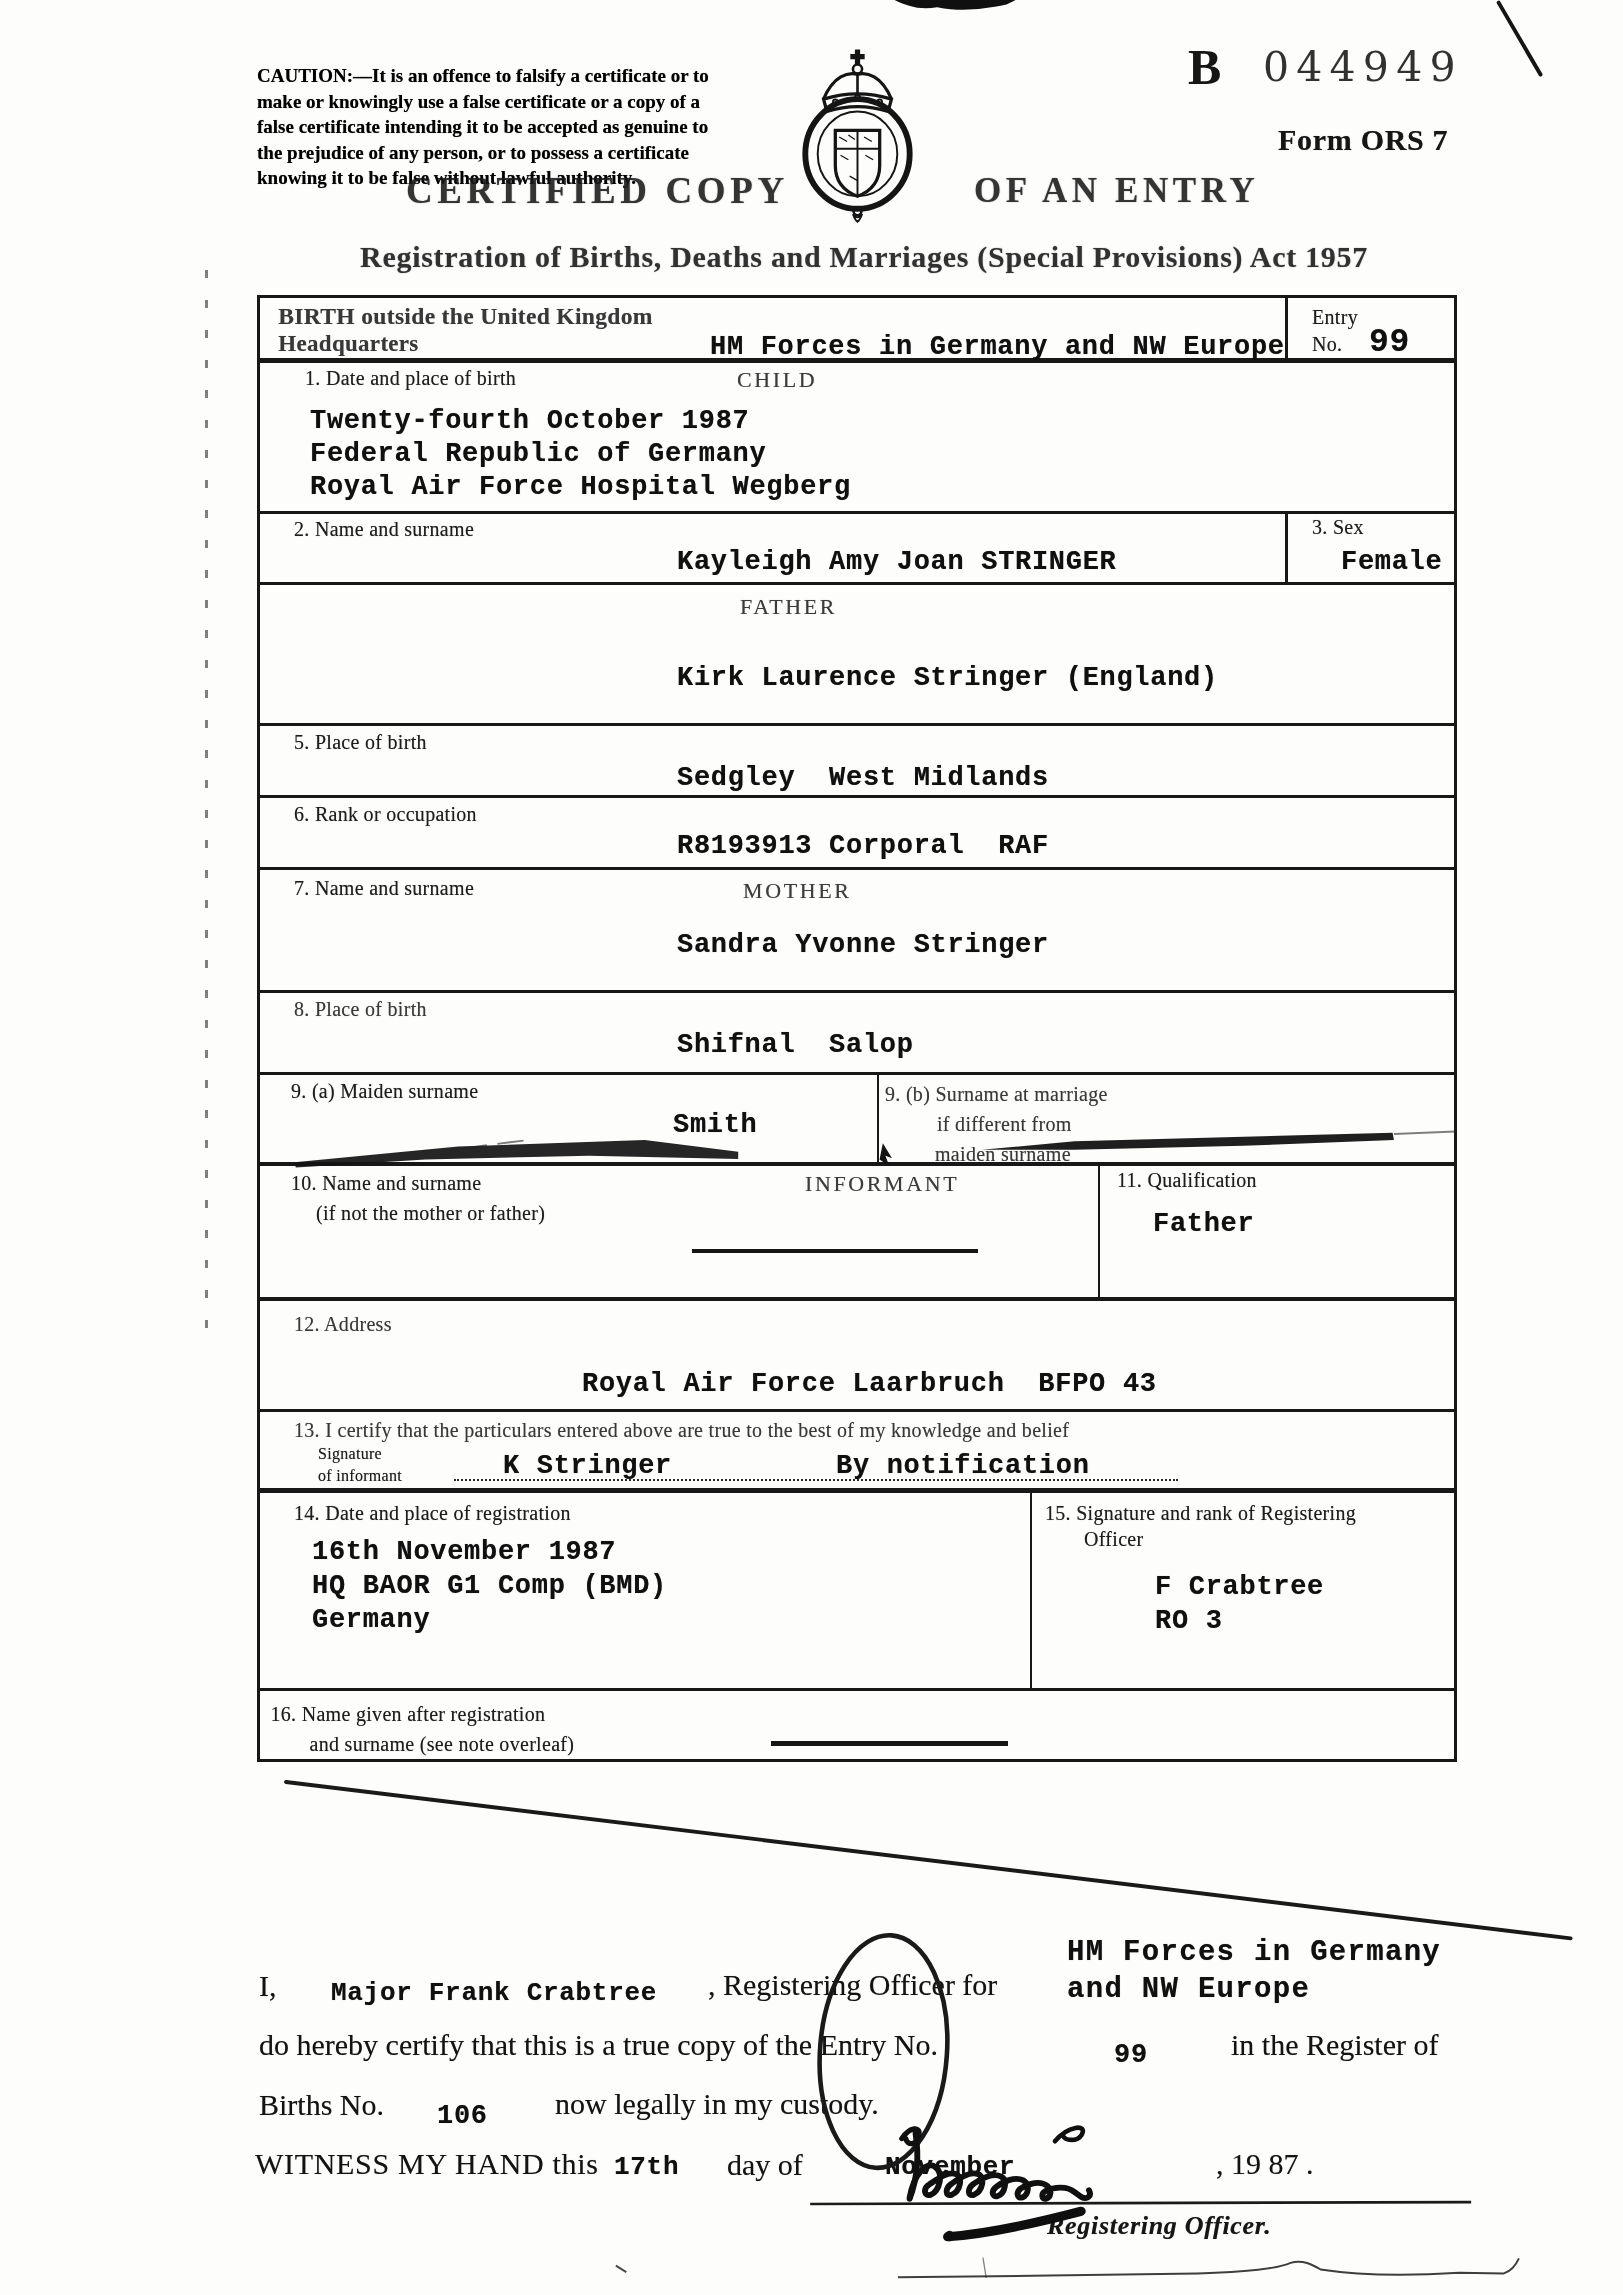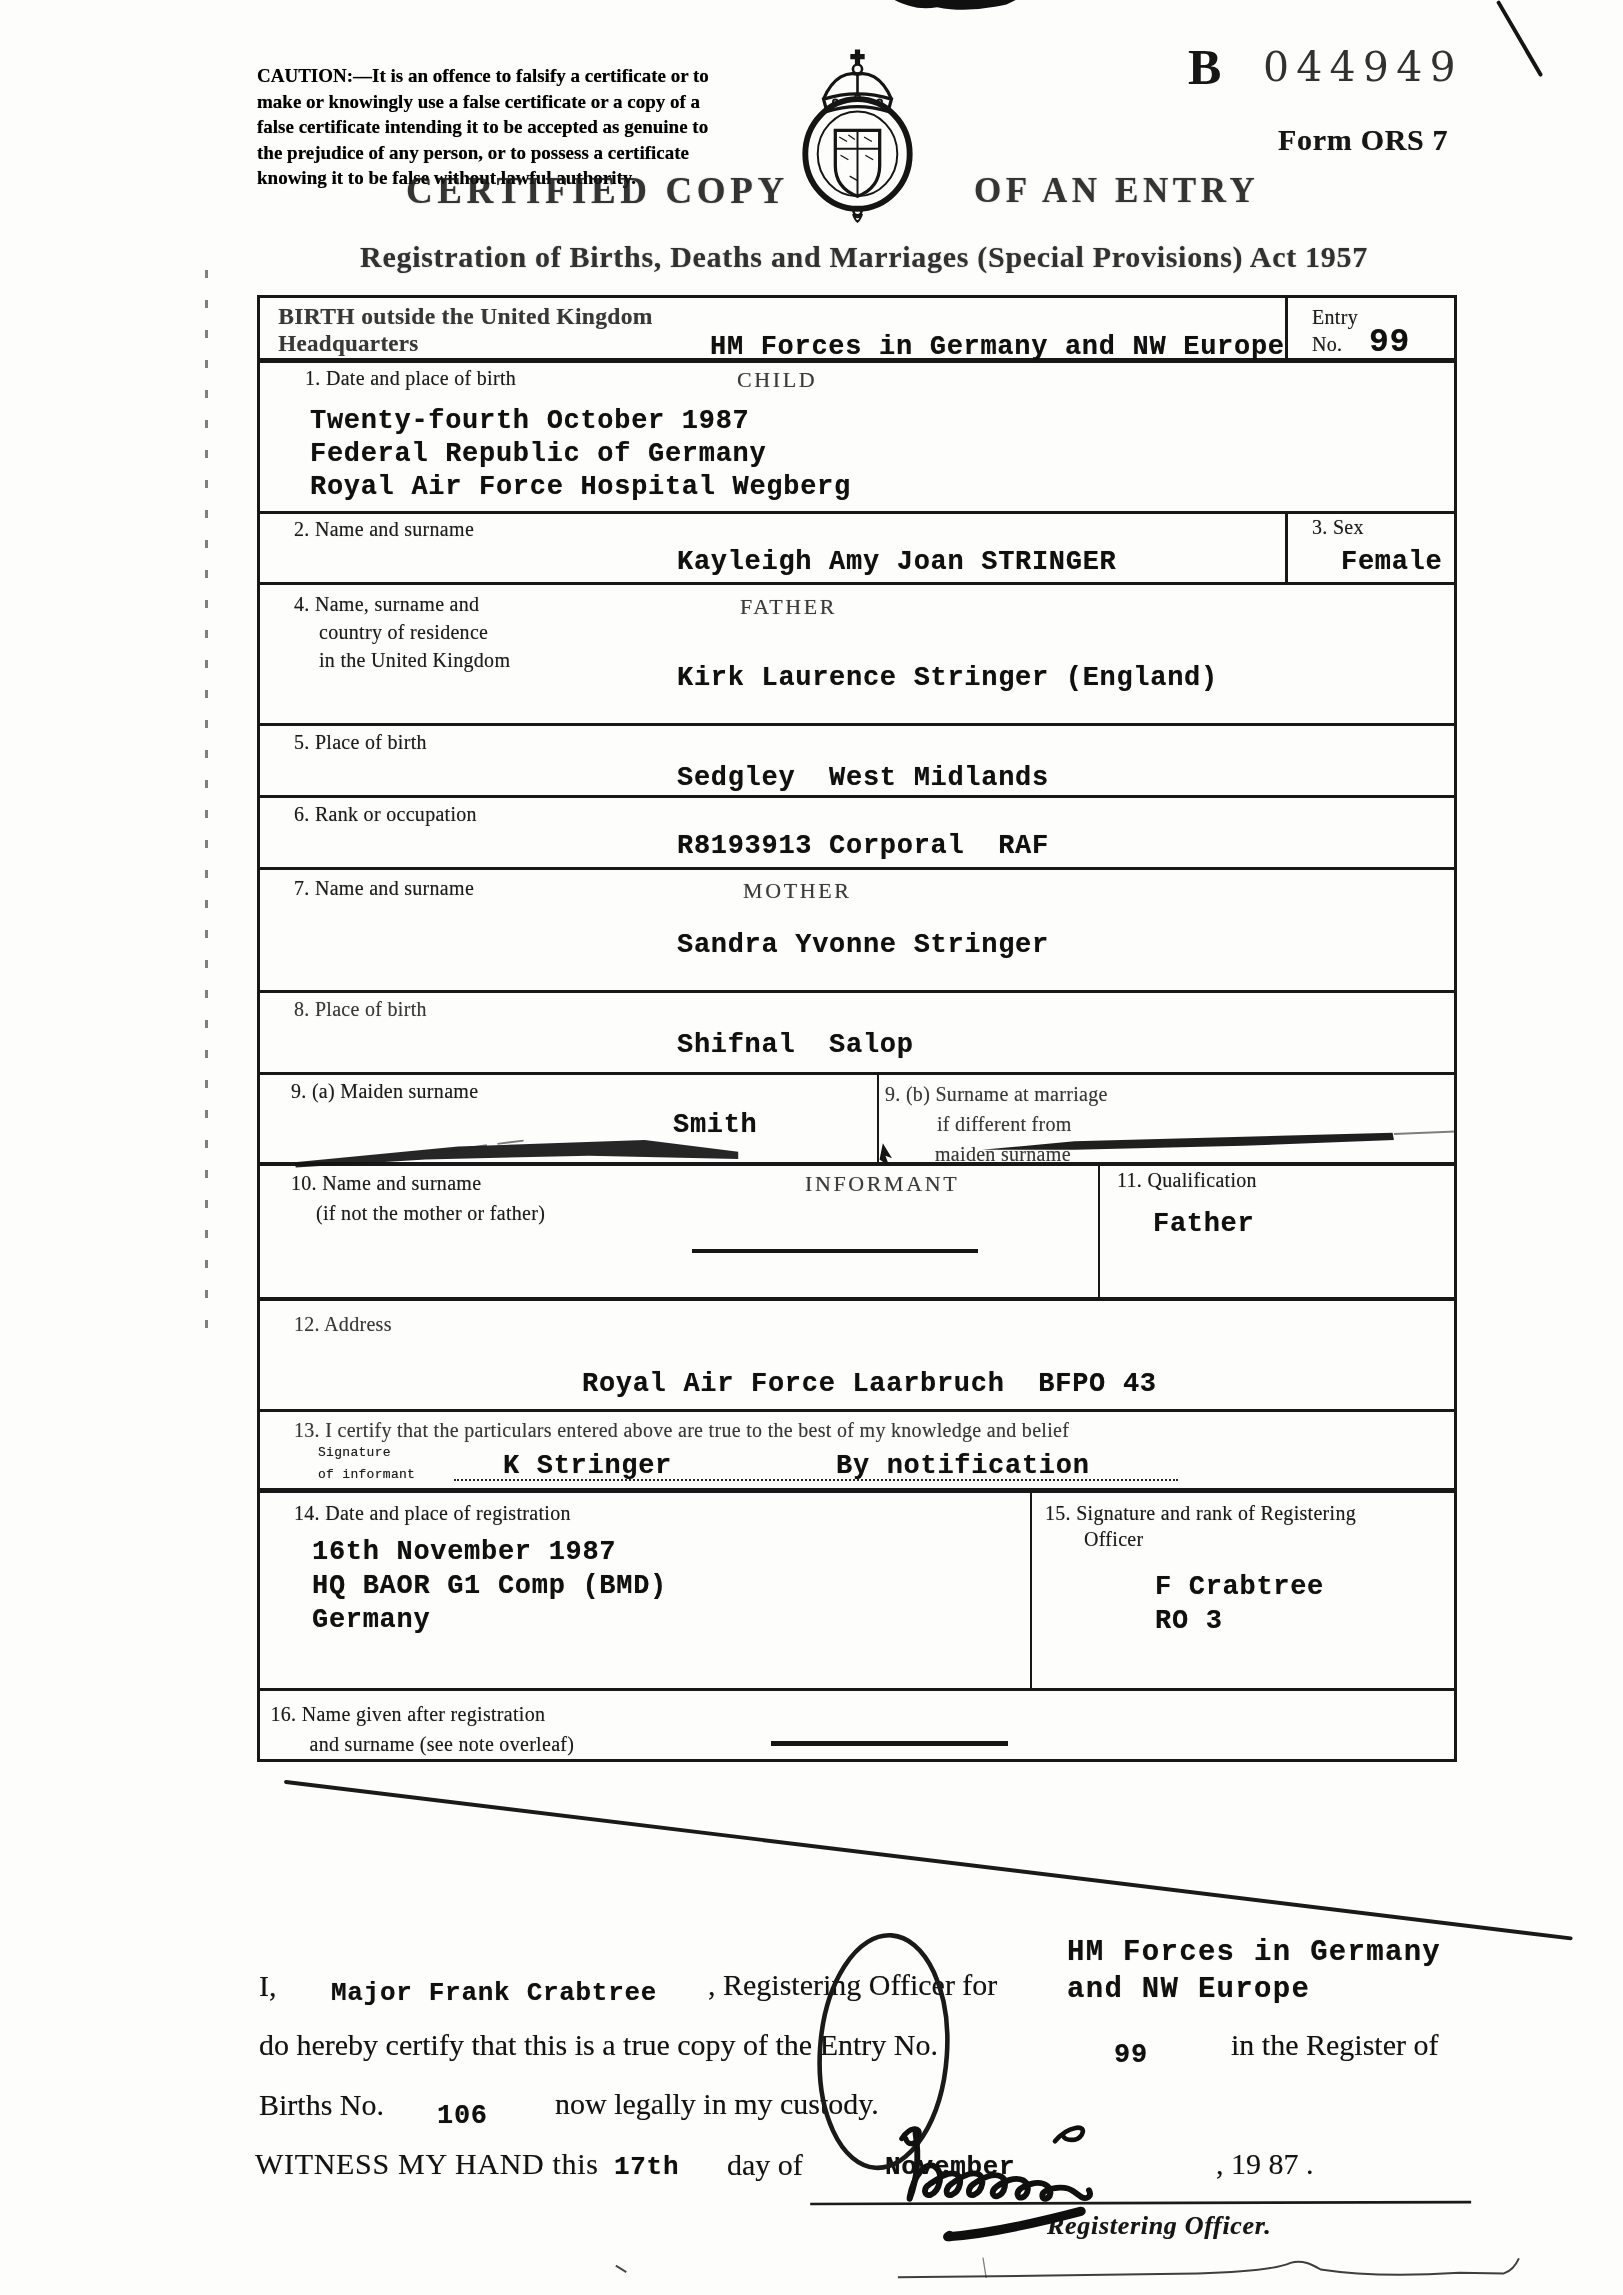"4. Name, surname and" div.abs { html: <div> <div>4. Name, surname and</div> <div>country of residence</div> <div>in the United Kingdom</div> </div> -> none }
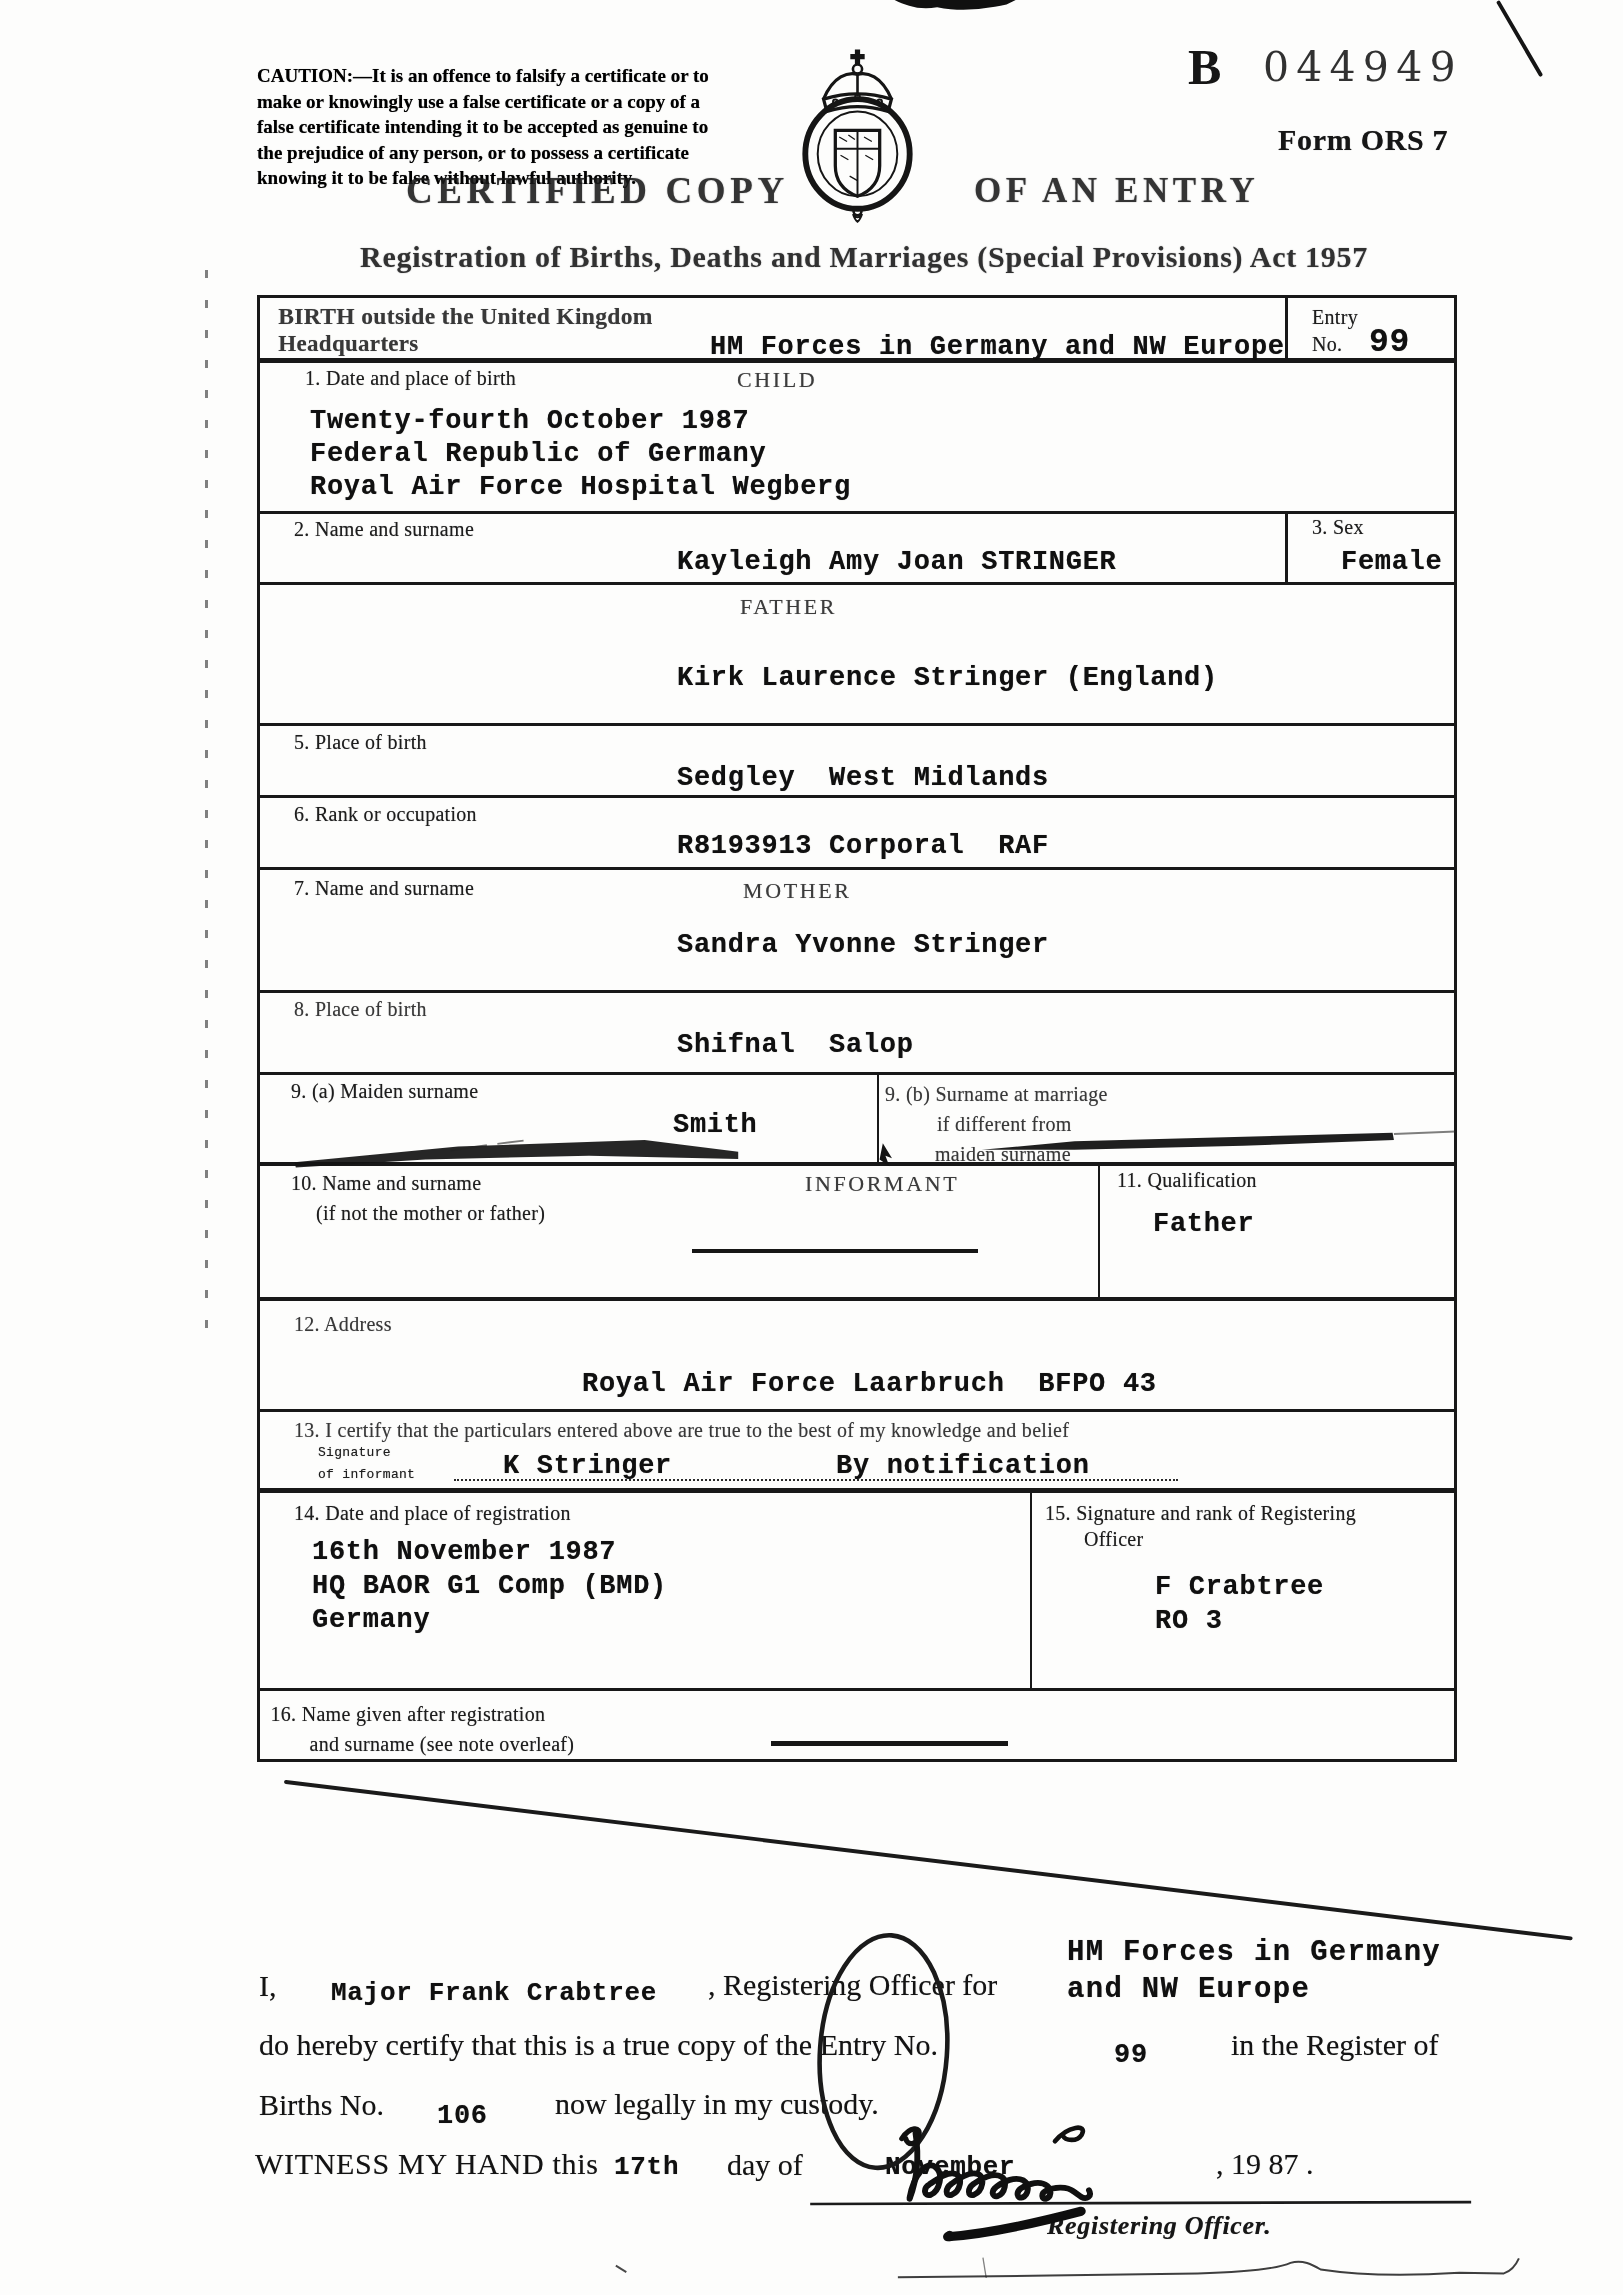"Signature" .lbl.small { font-family: Liberation Mono, monospace -> none; font-size: 13px -> 16px }
